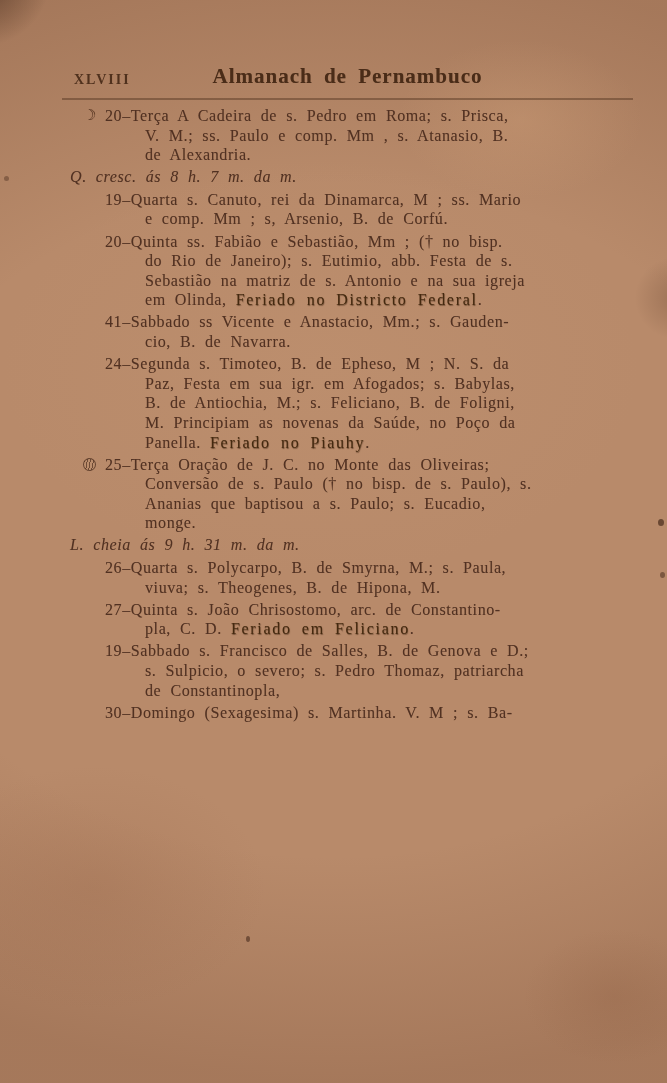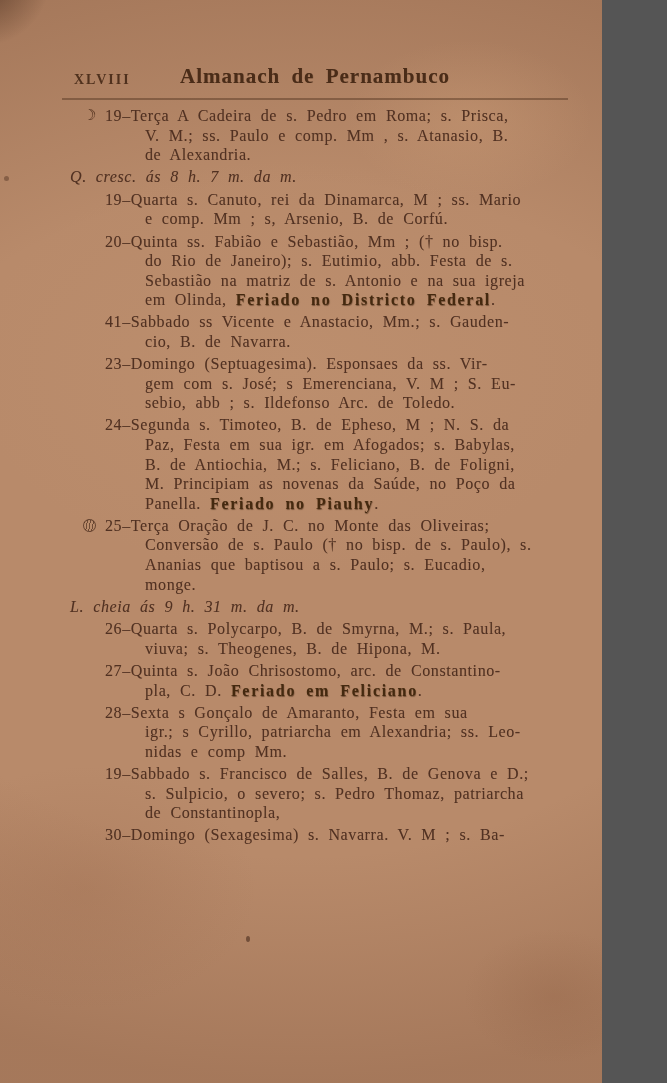"XLVIII" .page { width: 602px -> 667px }
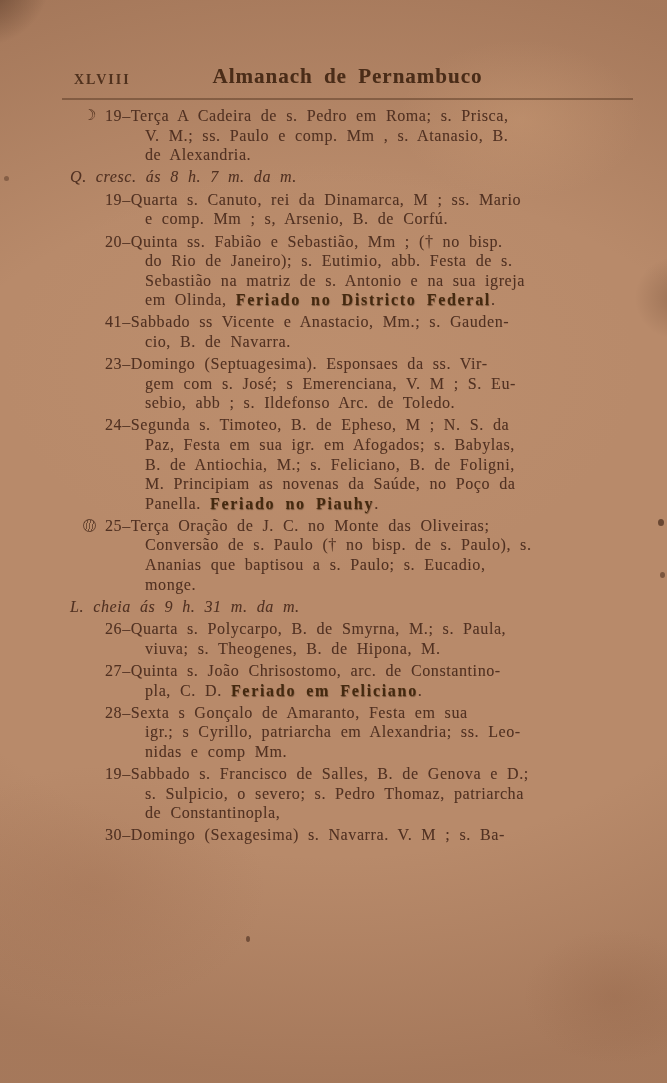"19–Terça A Cadeira de s." span.seg-normal { text: 19 -> 20 }
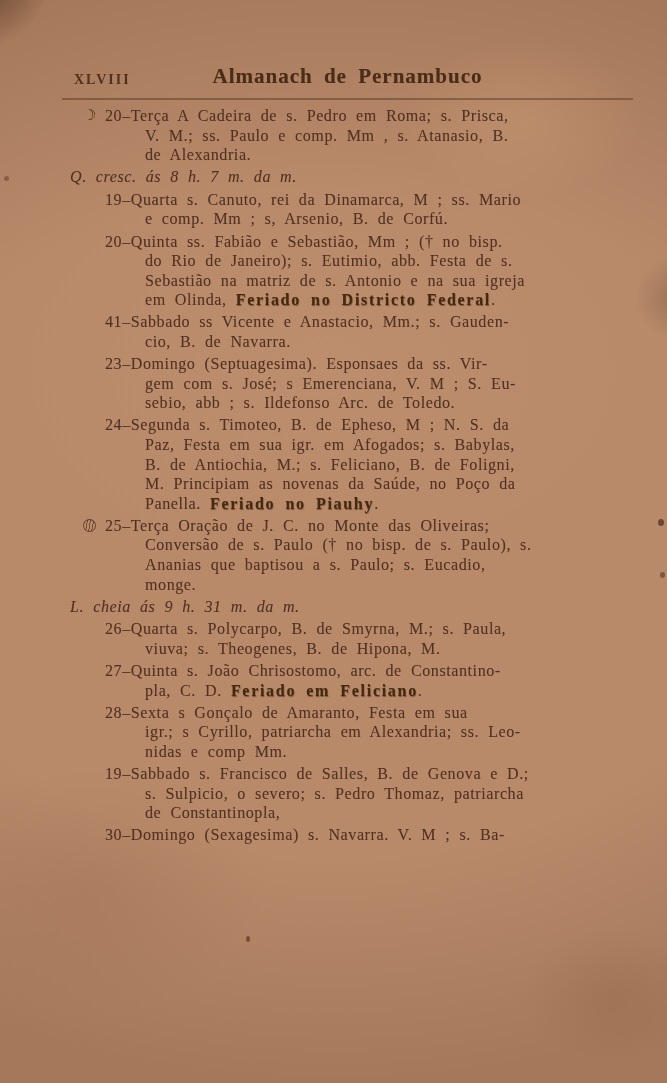"Feriado no Districto Federal" .seg-bold { font-weight: 700 -> 400 }
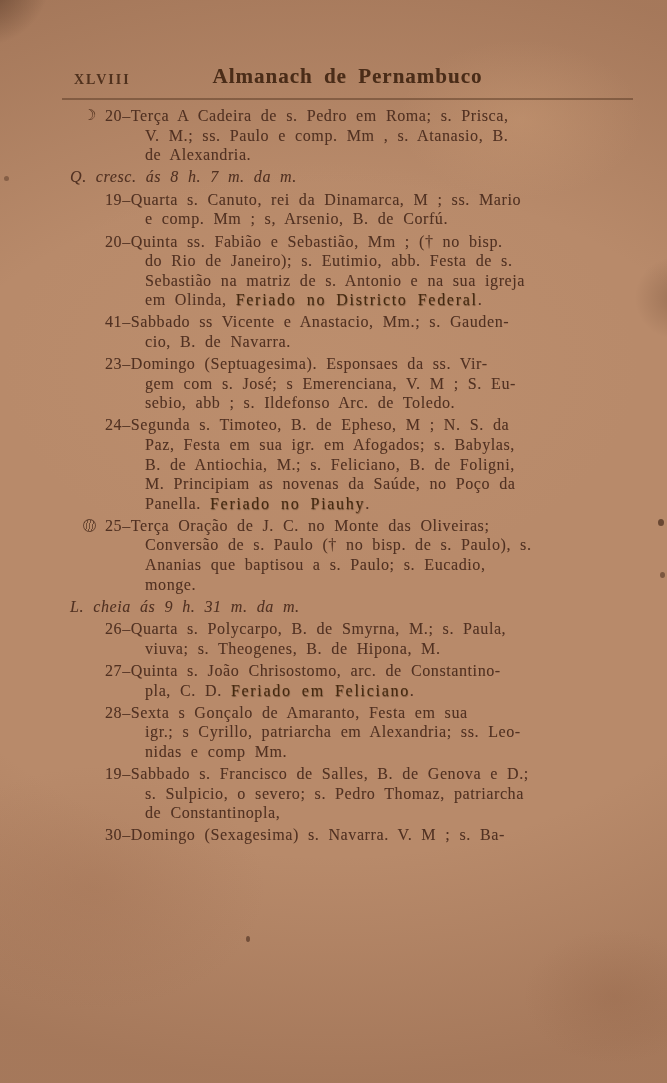"23–Domingo (Septuagesima). Esponsaes da" p.day { html: <p><span>23–Domingo </span><span>(Septuagesima)</span><span>. Esponsaes da ss. Vir- gem com s. José; s Emerenciana, V. M ; S. Eu- sebio, abb ; s. Ildefonso Arc. de Toledo.</span></p> -> none }
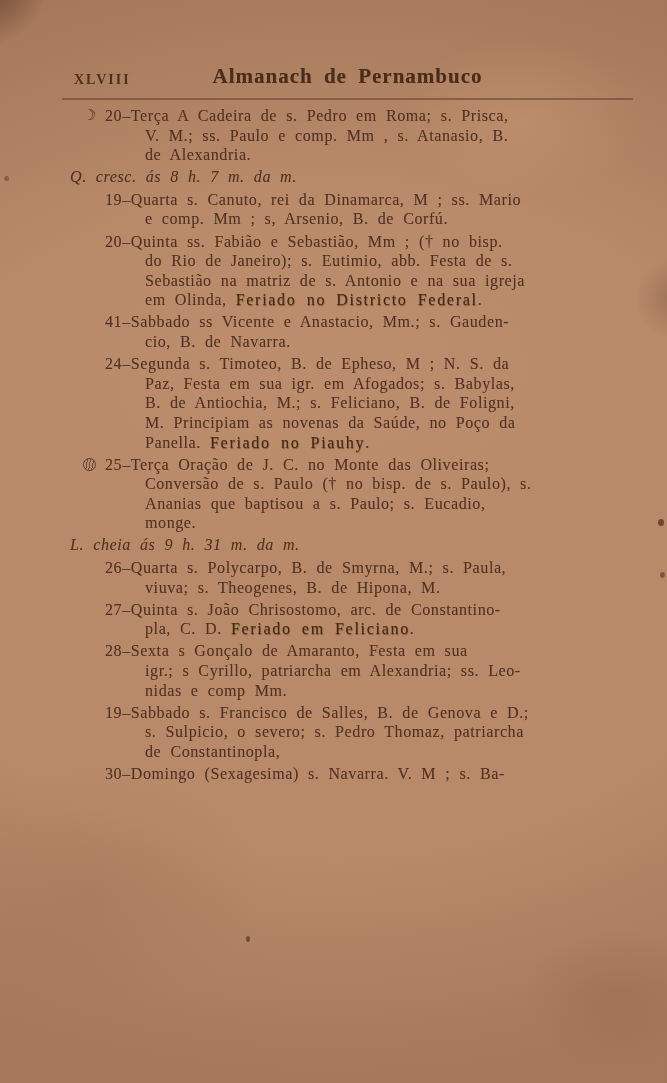"28–Sexta s Gonçalo de Amaranto," p.day { html: <p><span>28–Sexta s Gonçalo de Amaranto, </span><span>Festa</span><span> em sua igr.; s Cyrillo, patriarcha em Alexandria; ss. Leo- nidas e comp Mm.</span></p> -> none }
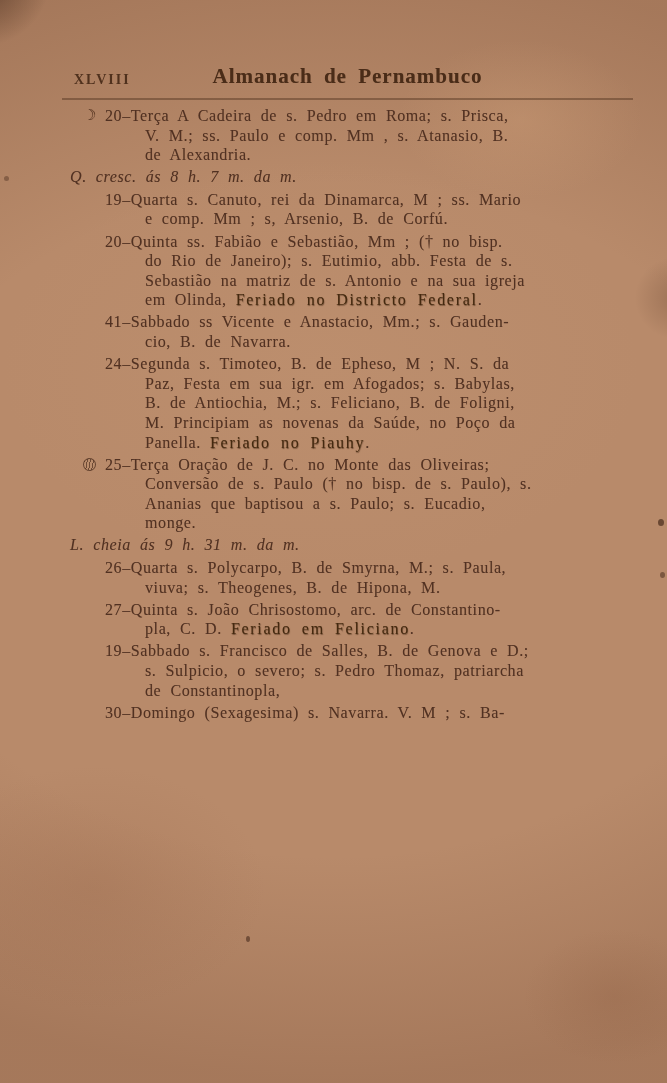"s. Navarra. V. M ;" span.seg-normal { text: Navarra -> Martinha }
